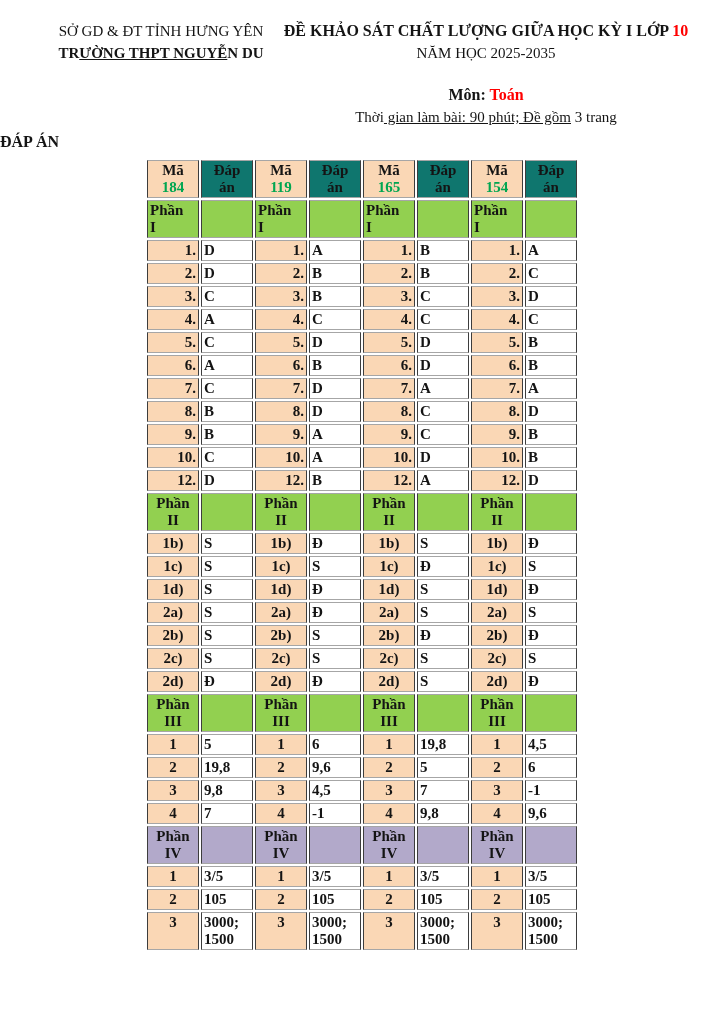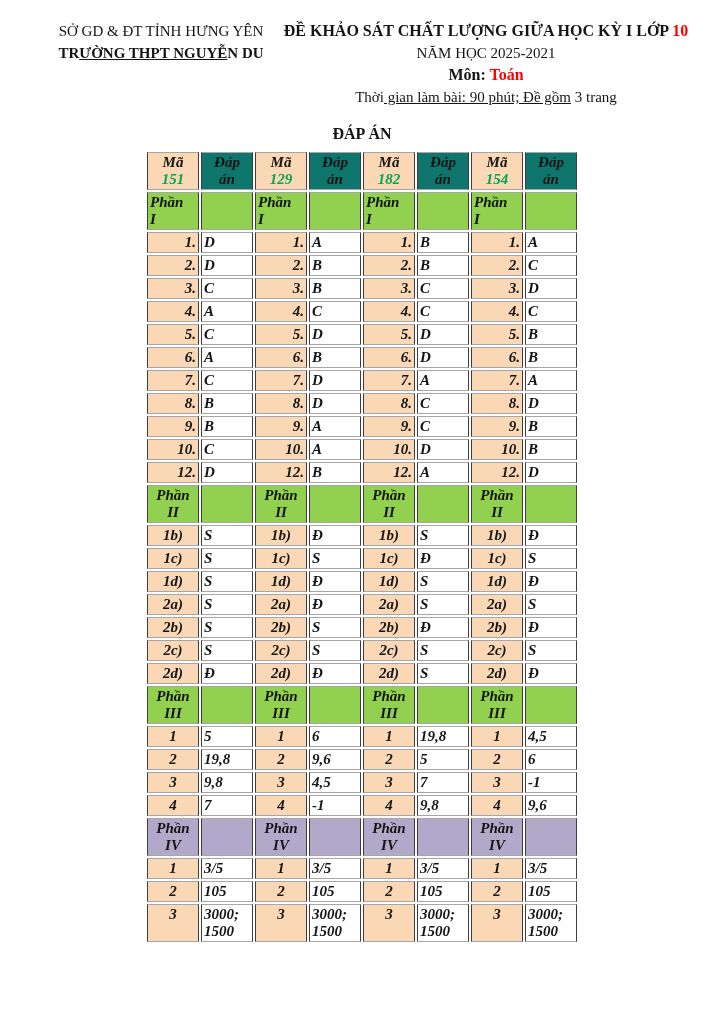"NĂM HỌC 2025-2021" div { text: 2025-2021 -> 2025-2035 }
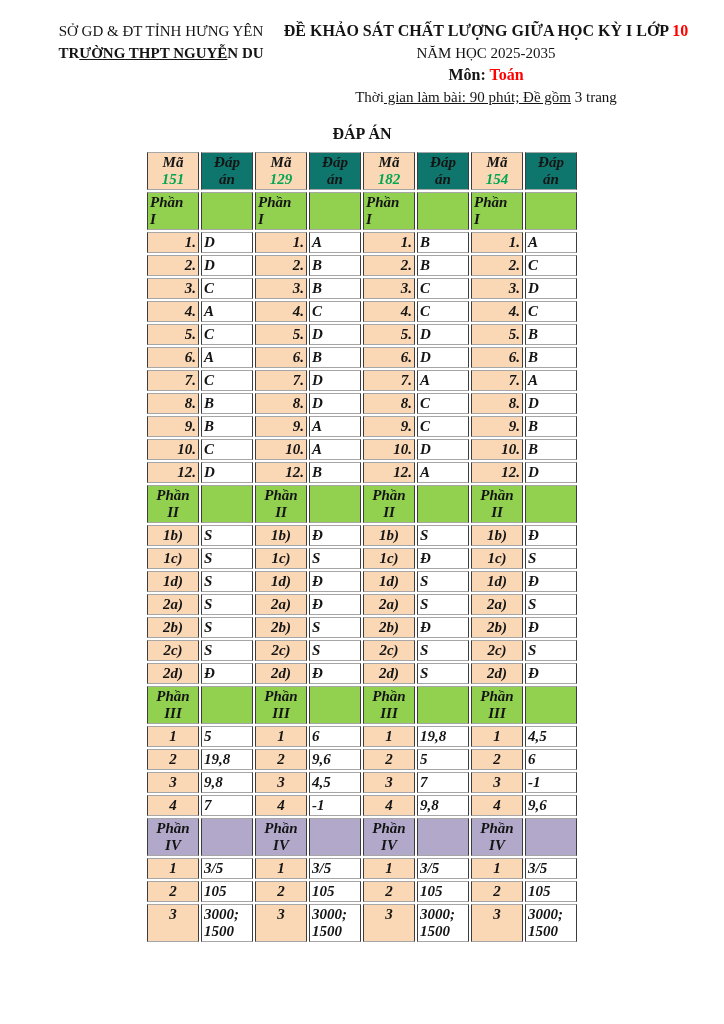"Môn: Toán" .subject { margin-top: none -> 20px }
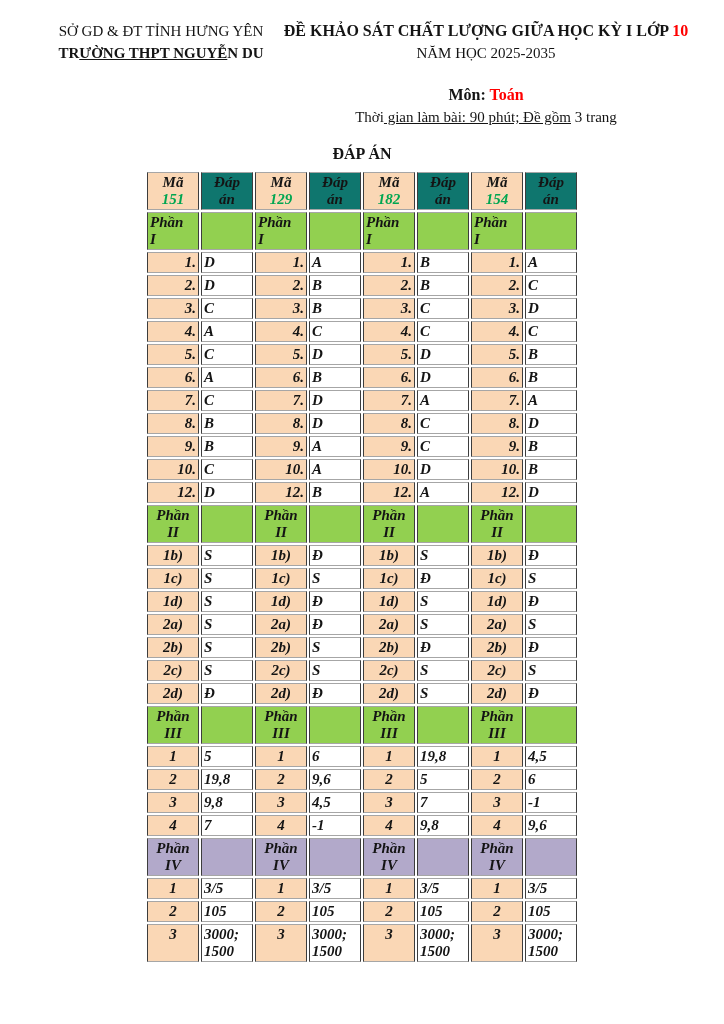"ĐÁP ÁN" .dapan { margin-top: 15px -> 3px; text-align: center -> left }
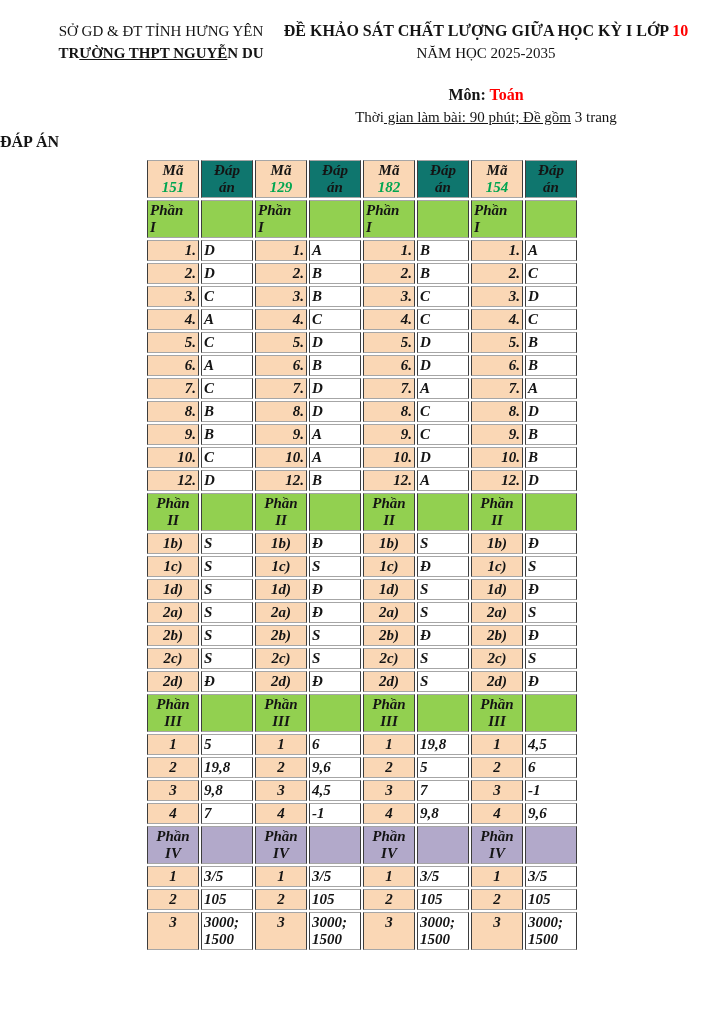"Mã" table.anskey { font-style: italic -> none }
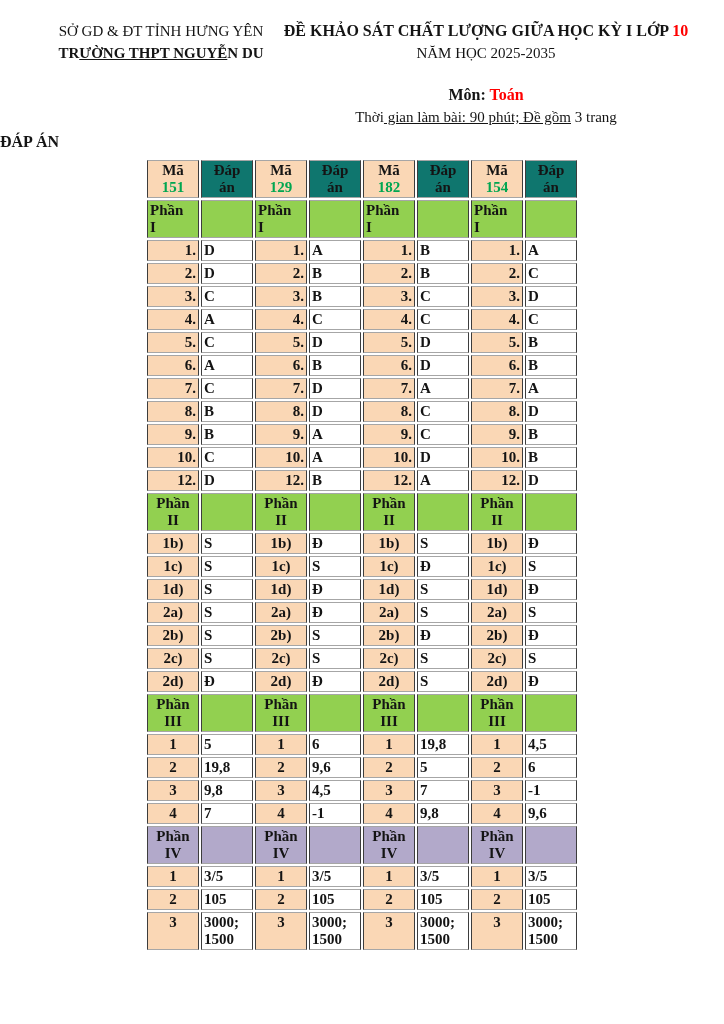"151" div.code-num { text: 151 -> 184 }
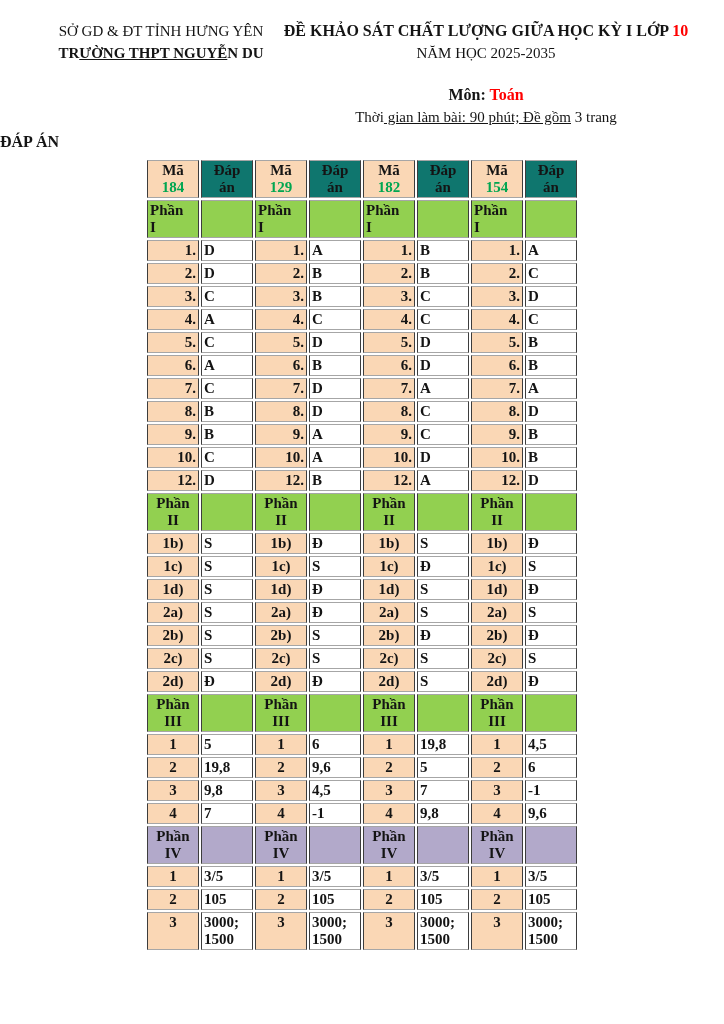"129" div.code-num { text: 129 -> 119 }
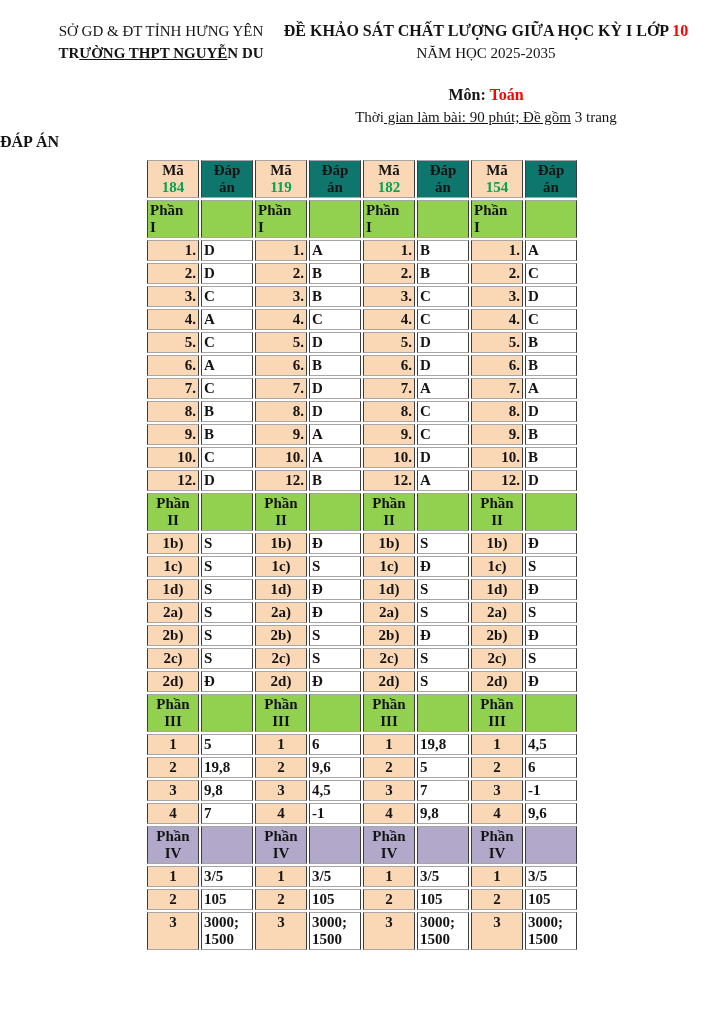"182" div.code-num { text: 182 -> 165 }
